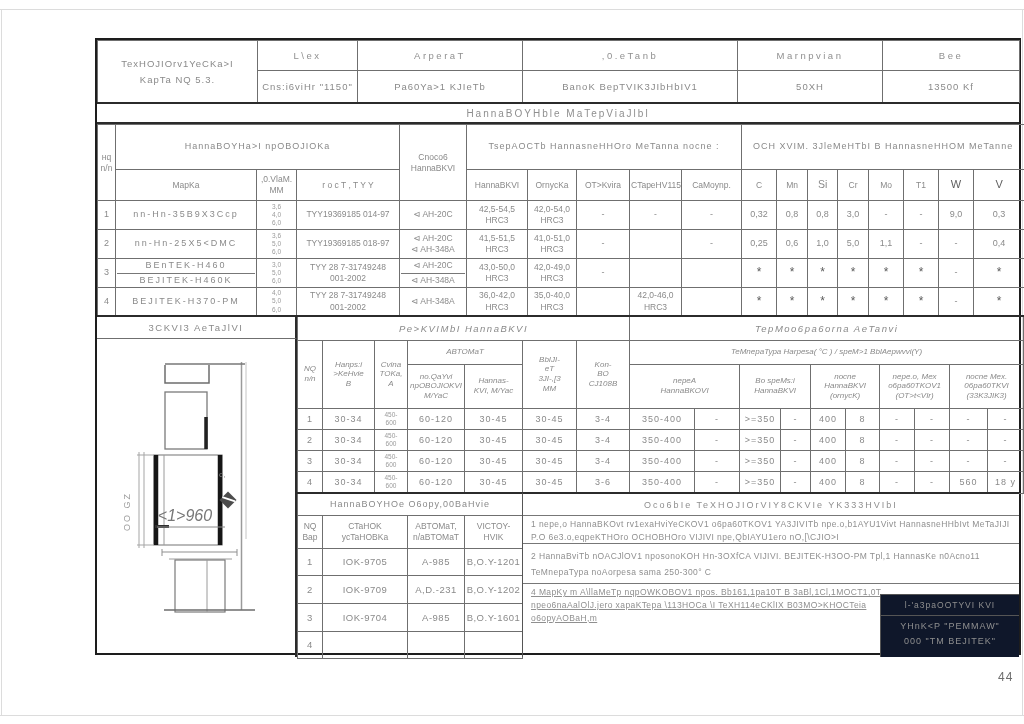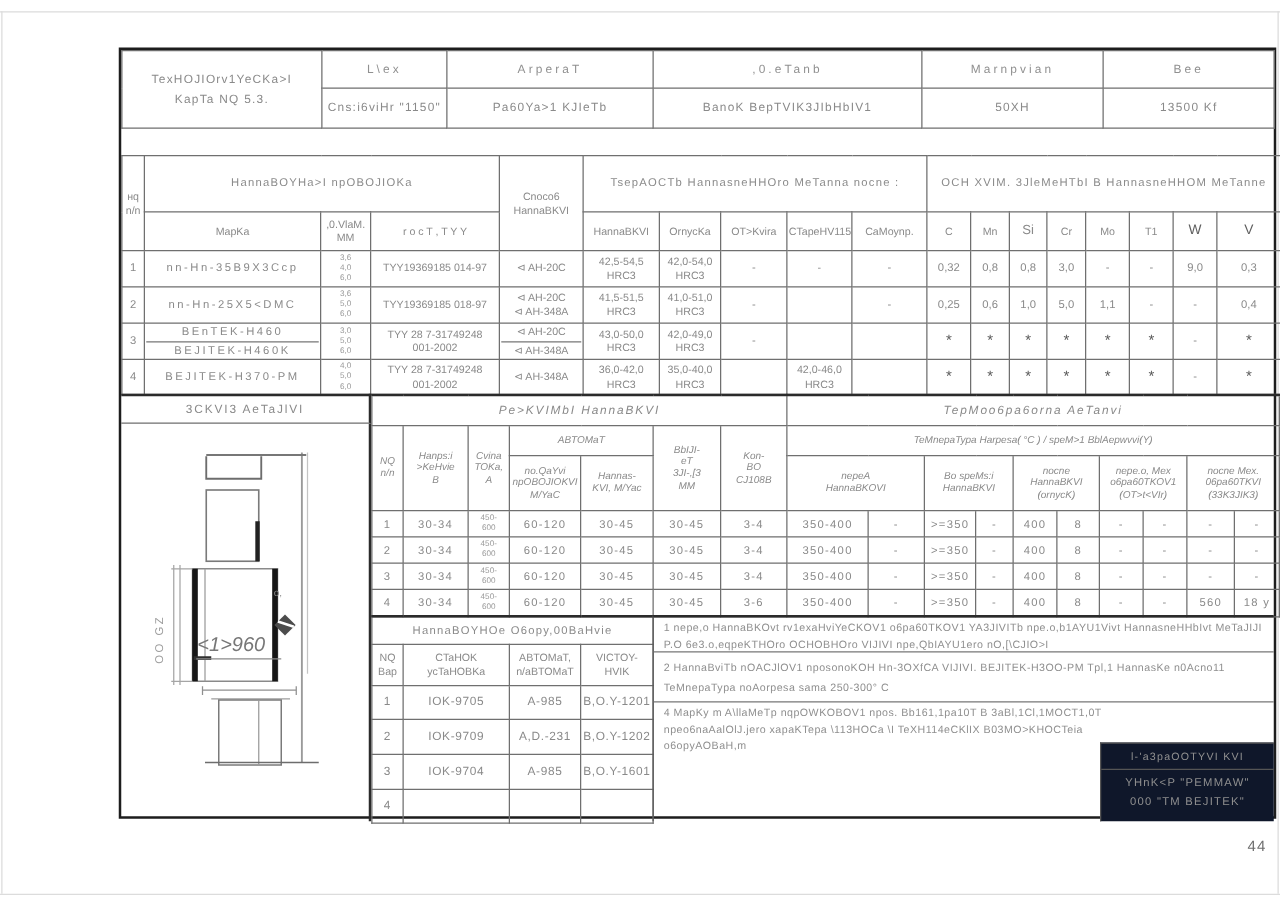"HannaBOYHble MaTepViaJlbl" div.strip { html: none -> <div>HannaBOYHble MaTepViaJlbl</div> }
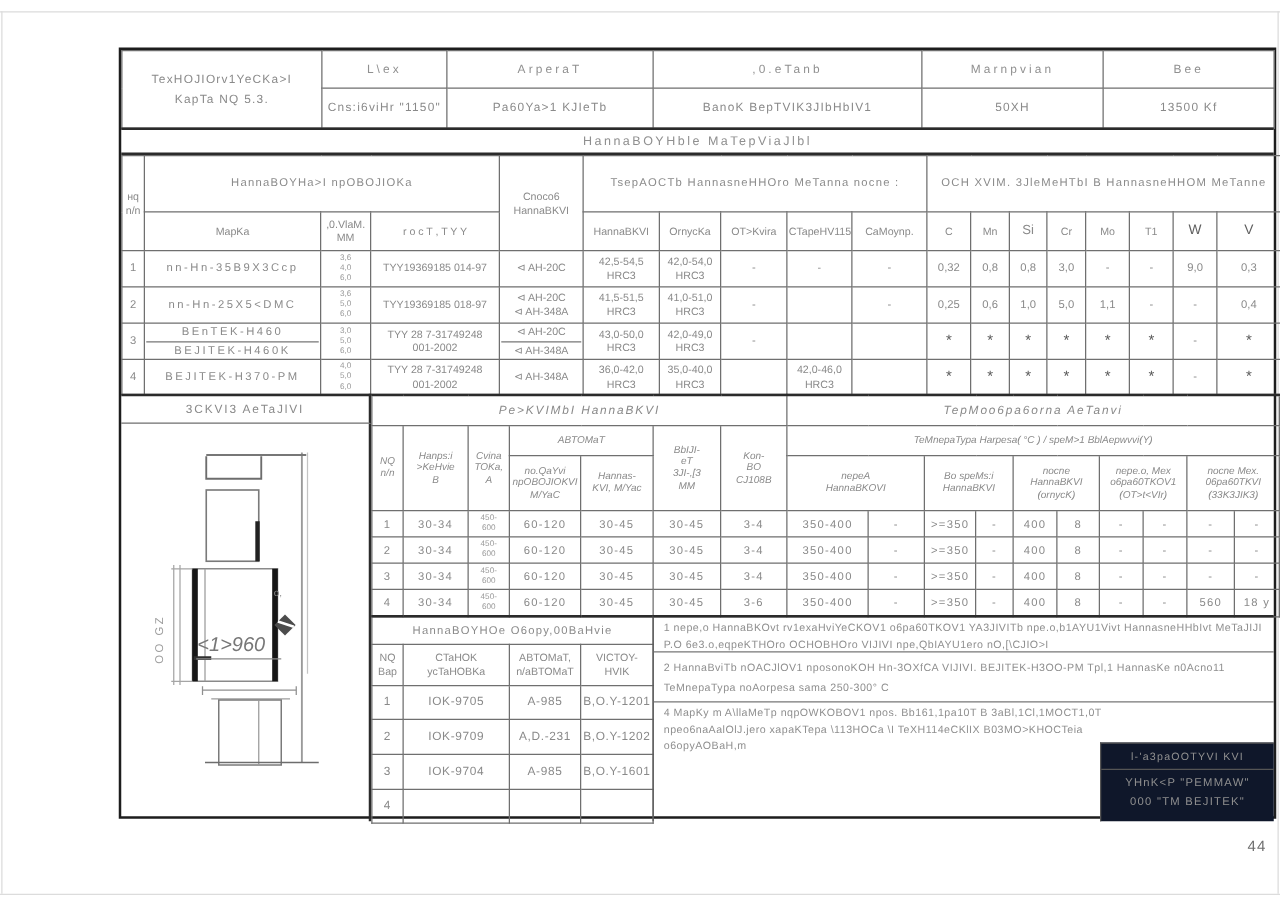"Oco6bIe TeXHOJIOrVIY8CKVIe YK333HVIbI" div.notes-title { html: none -> <div>Oco6bIe TeXHOJIOrVIY8CKVIe YK333HVIbI</div> }
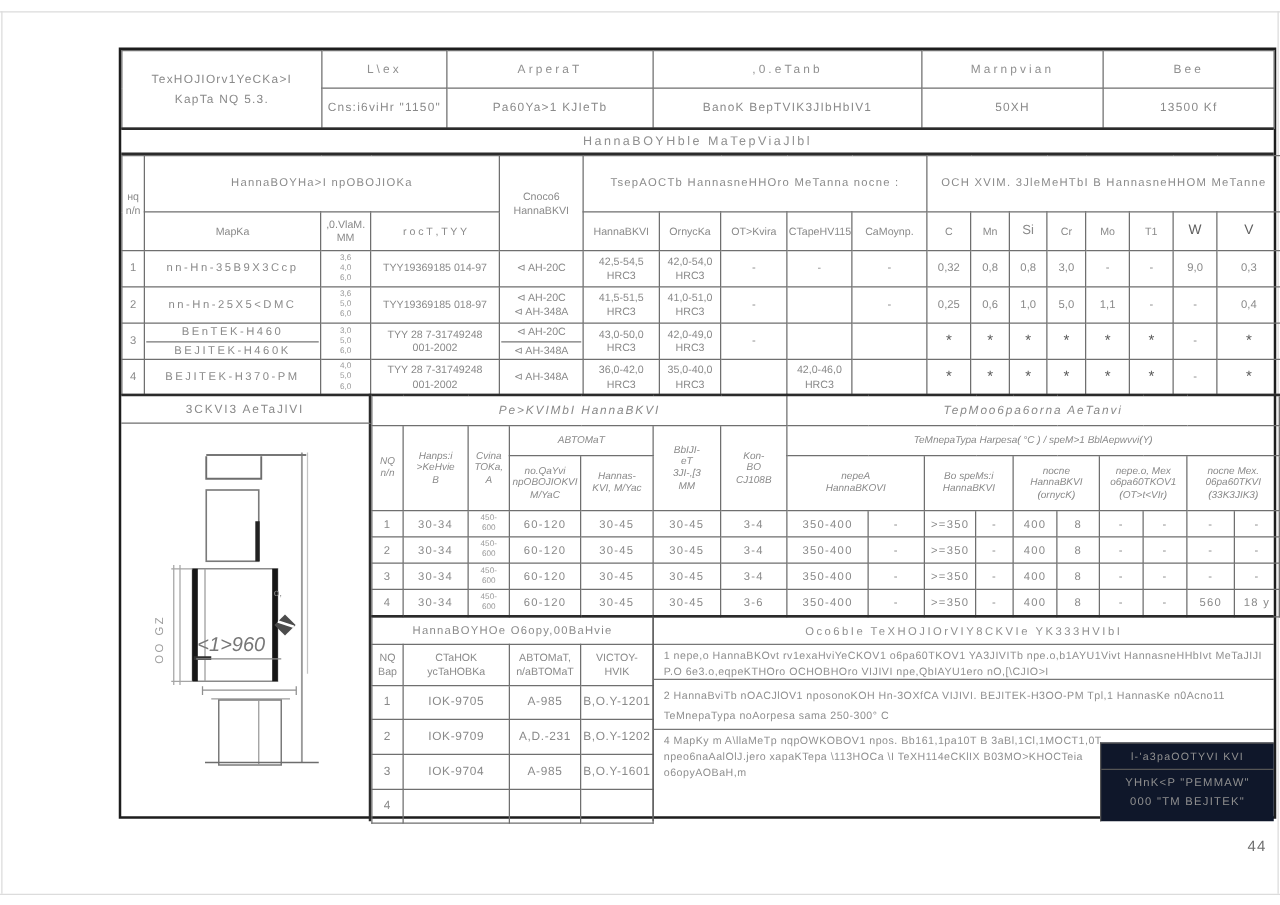"4 MapKy m A\llaMeTp nqpOWKOBOV1" .note.n4 { text-decoration: none -> underline }
